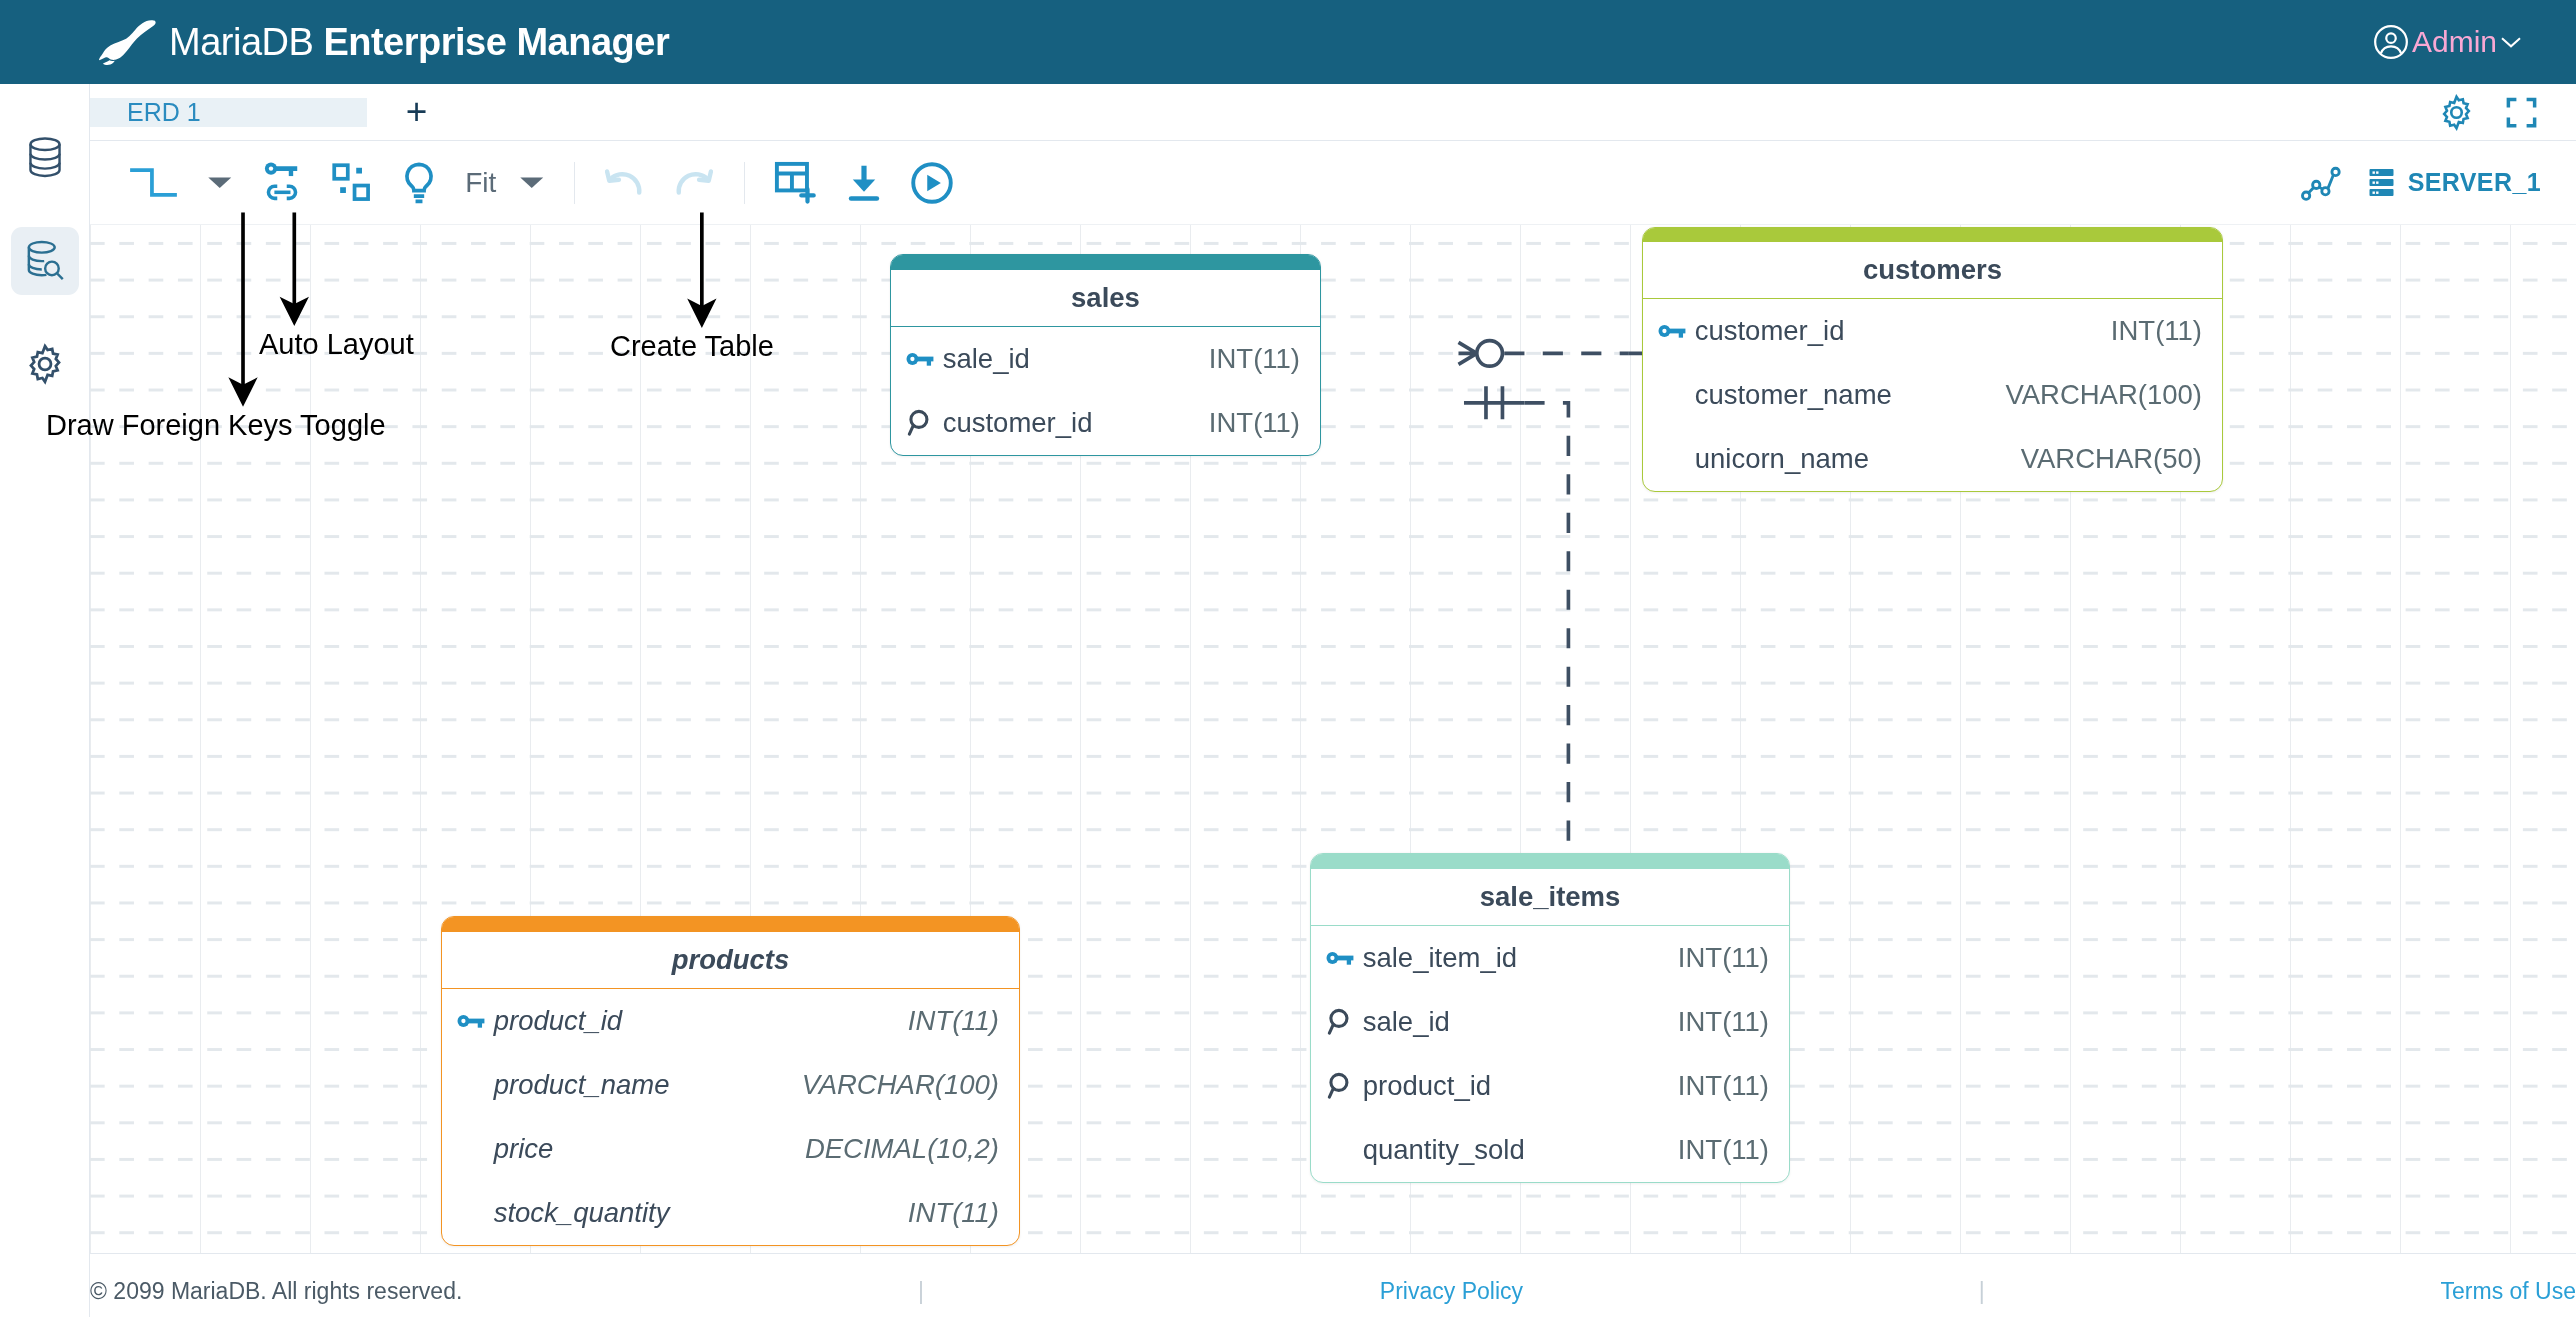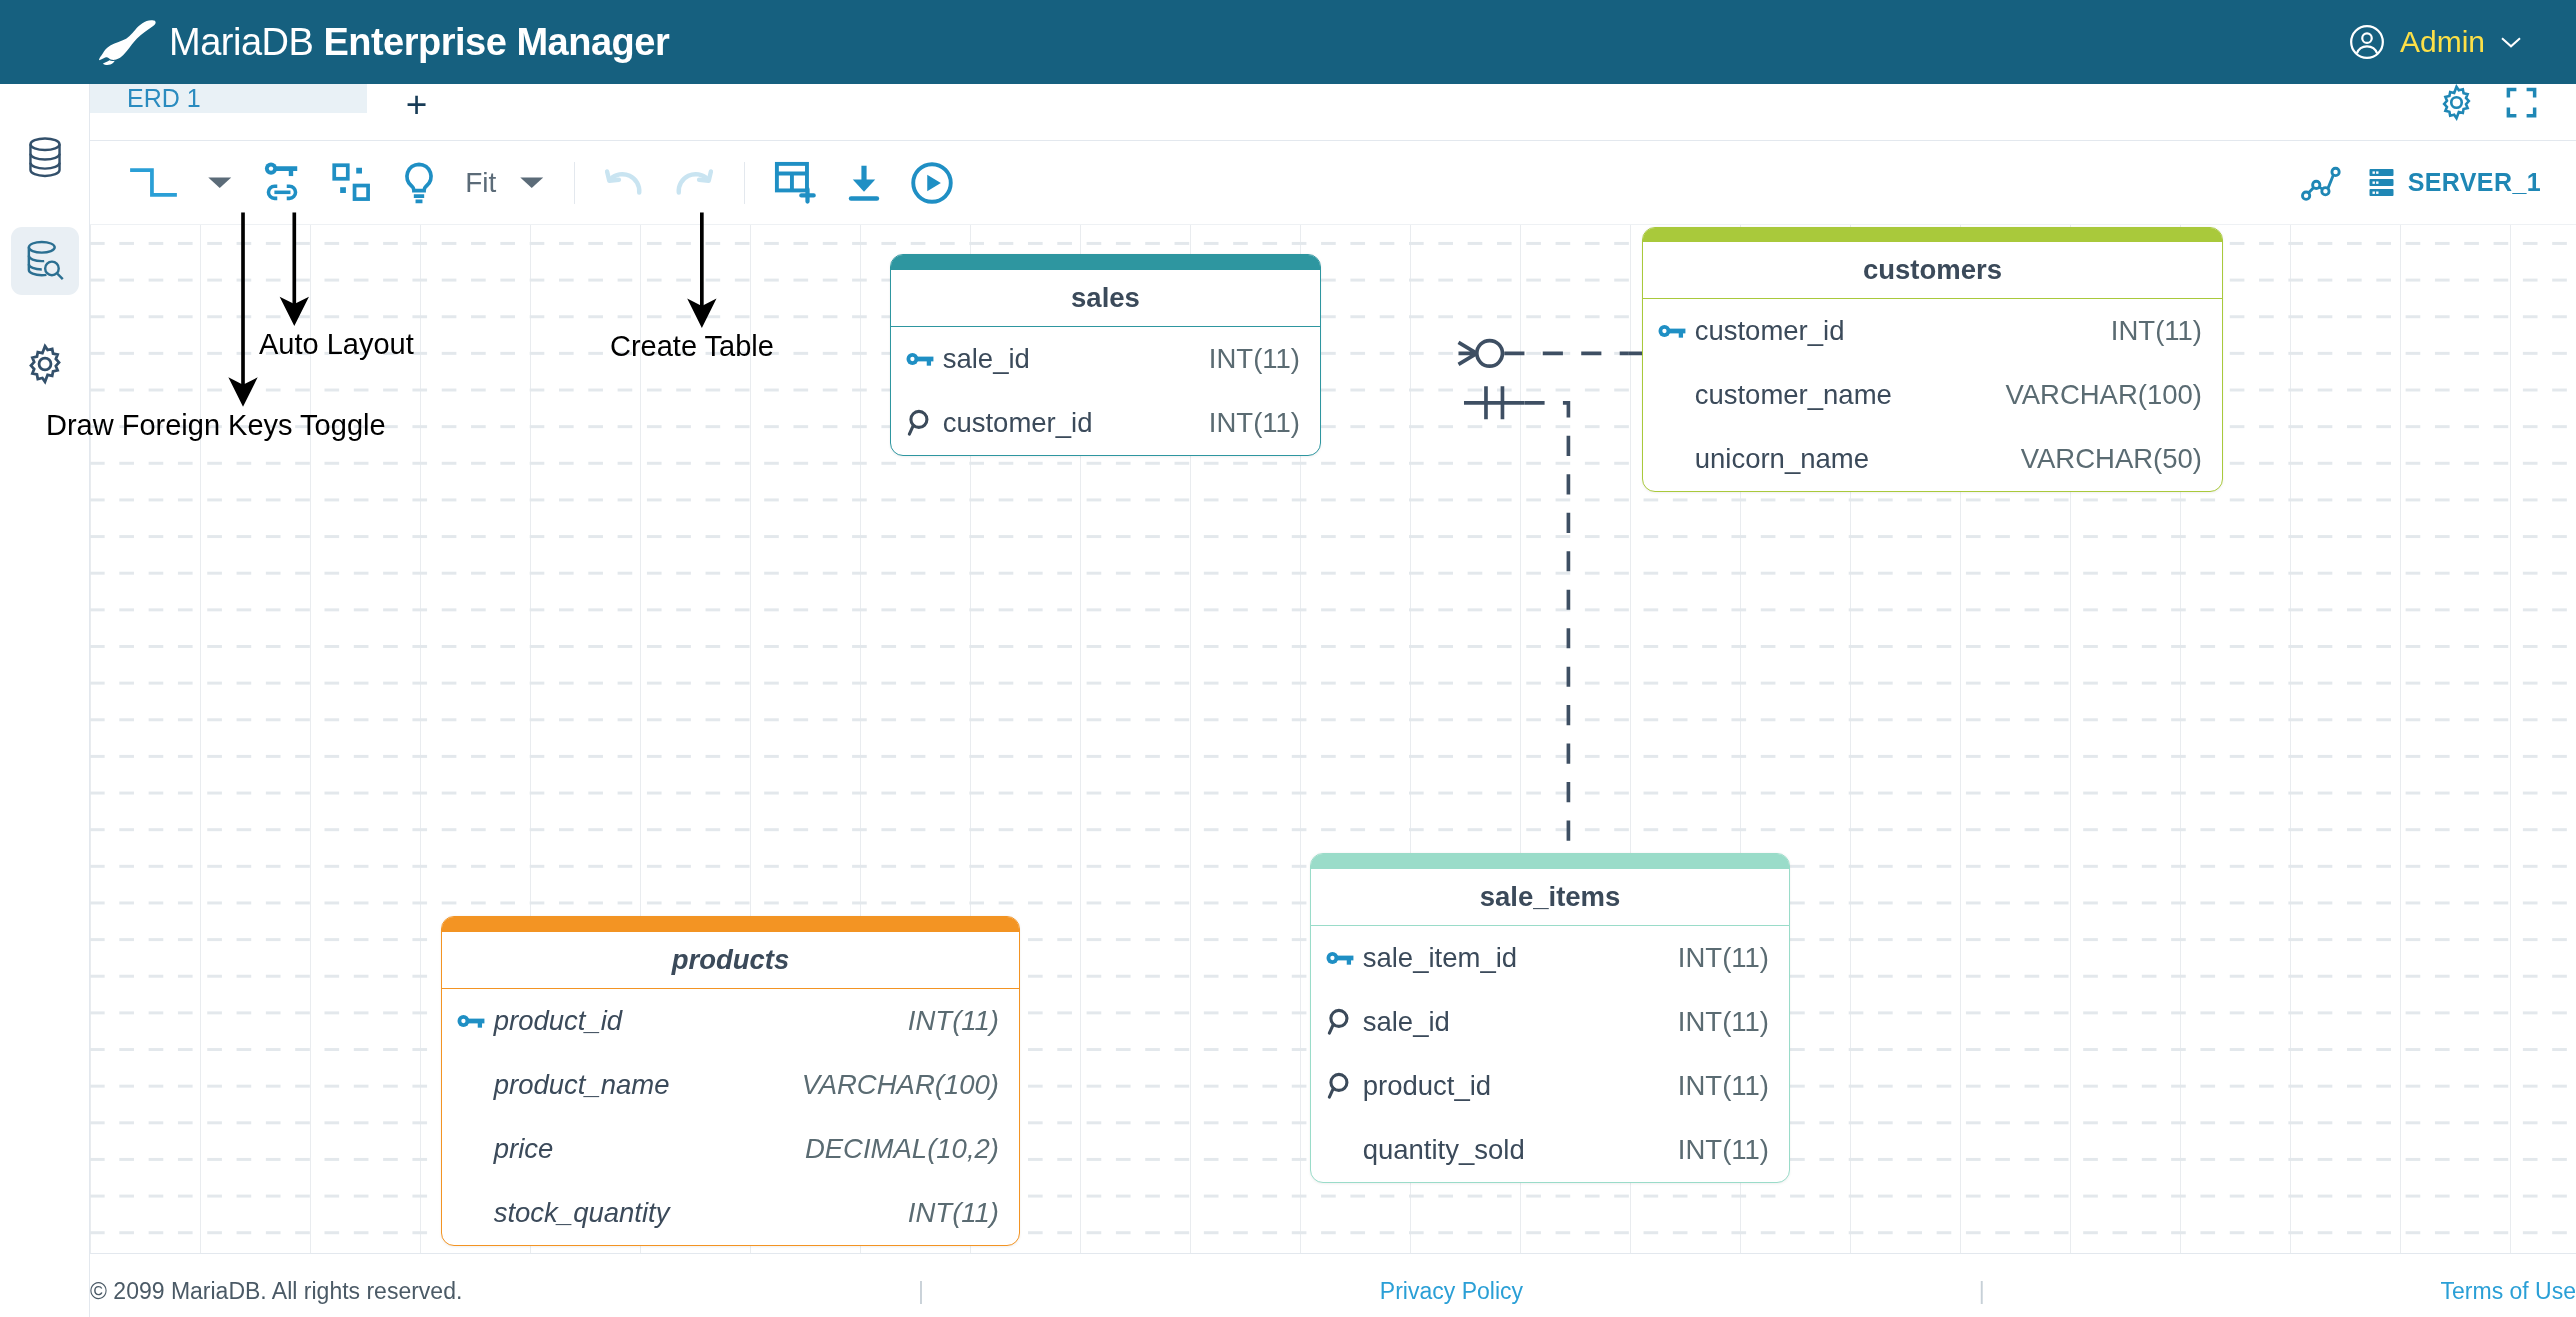"Admin" .user-menu { color: #fde047 -> #f9a8d4; gap: 14px -> 2px }
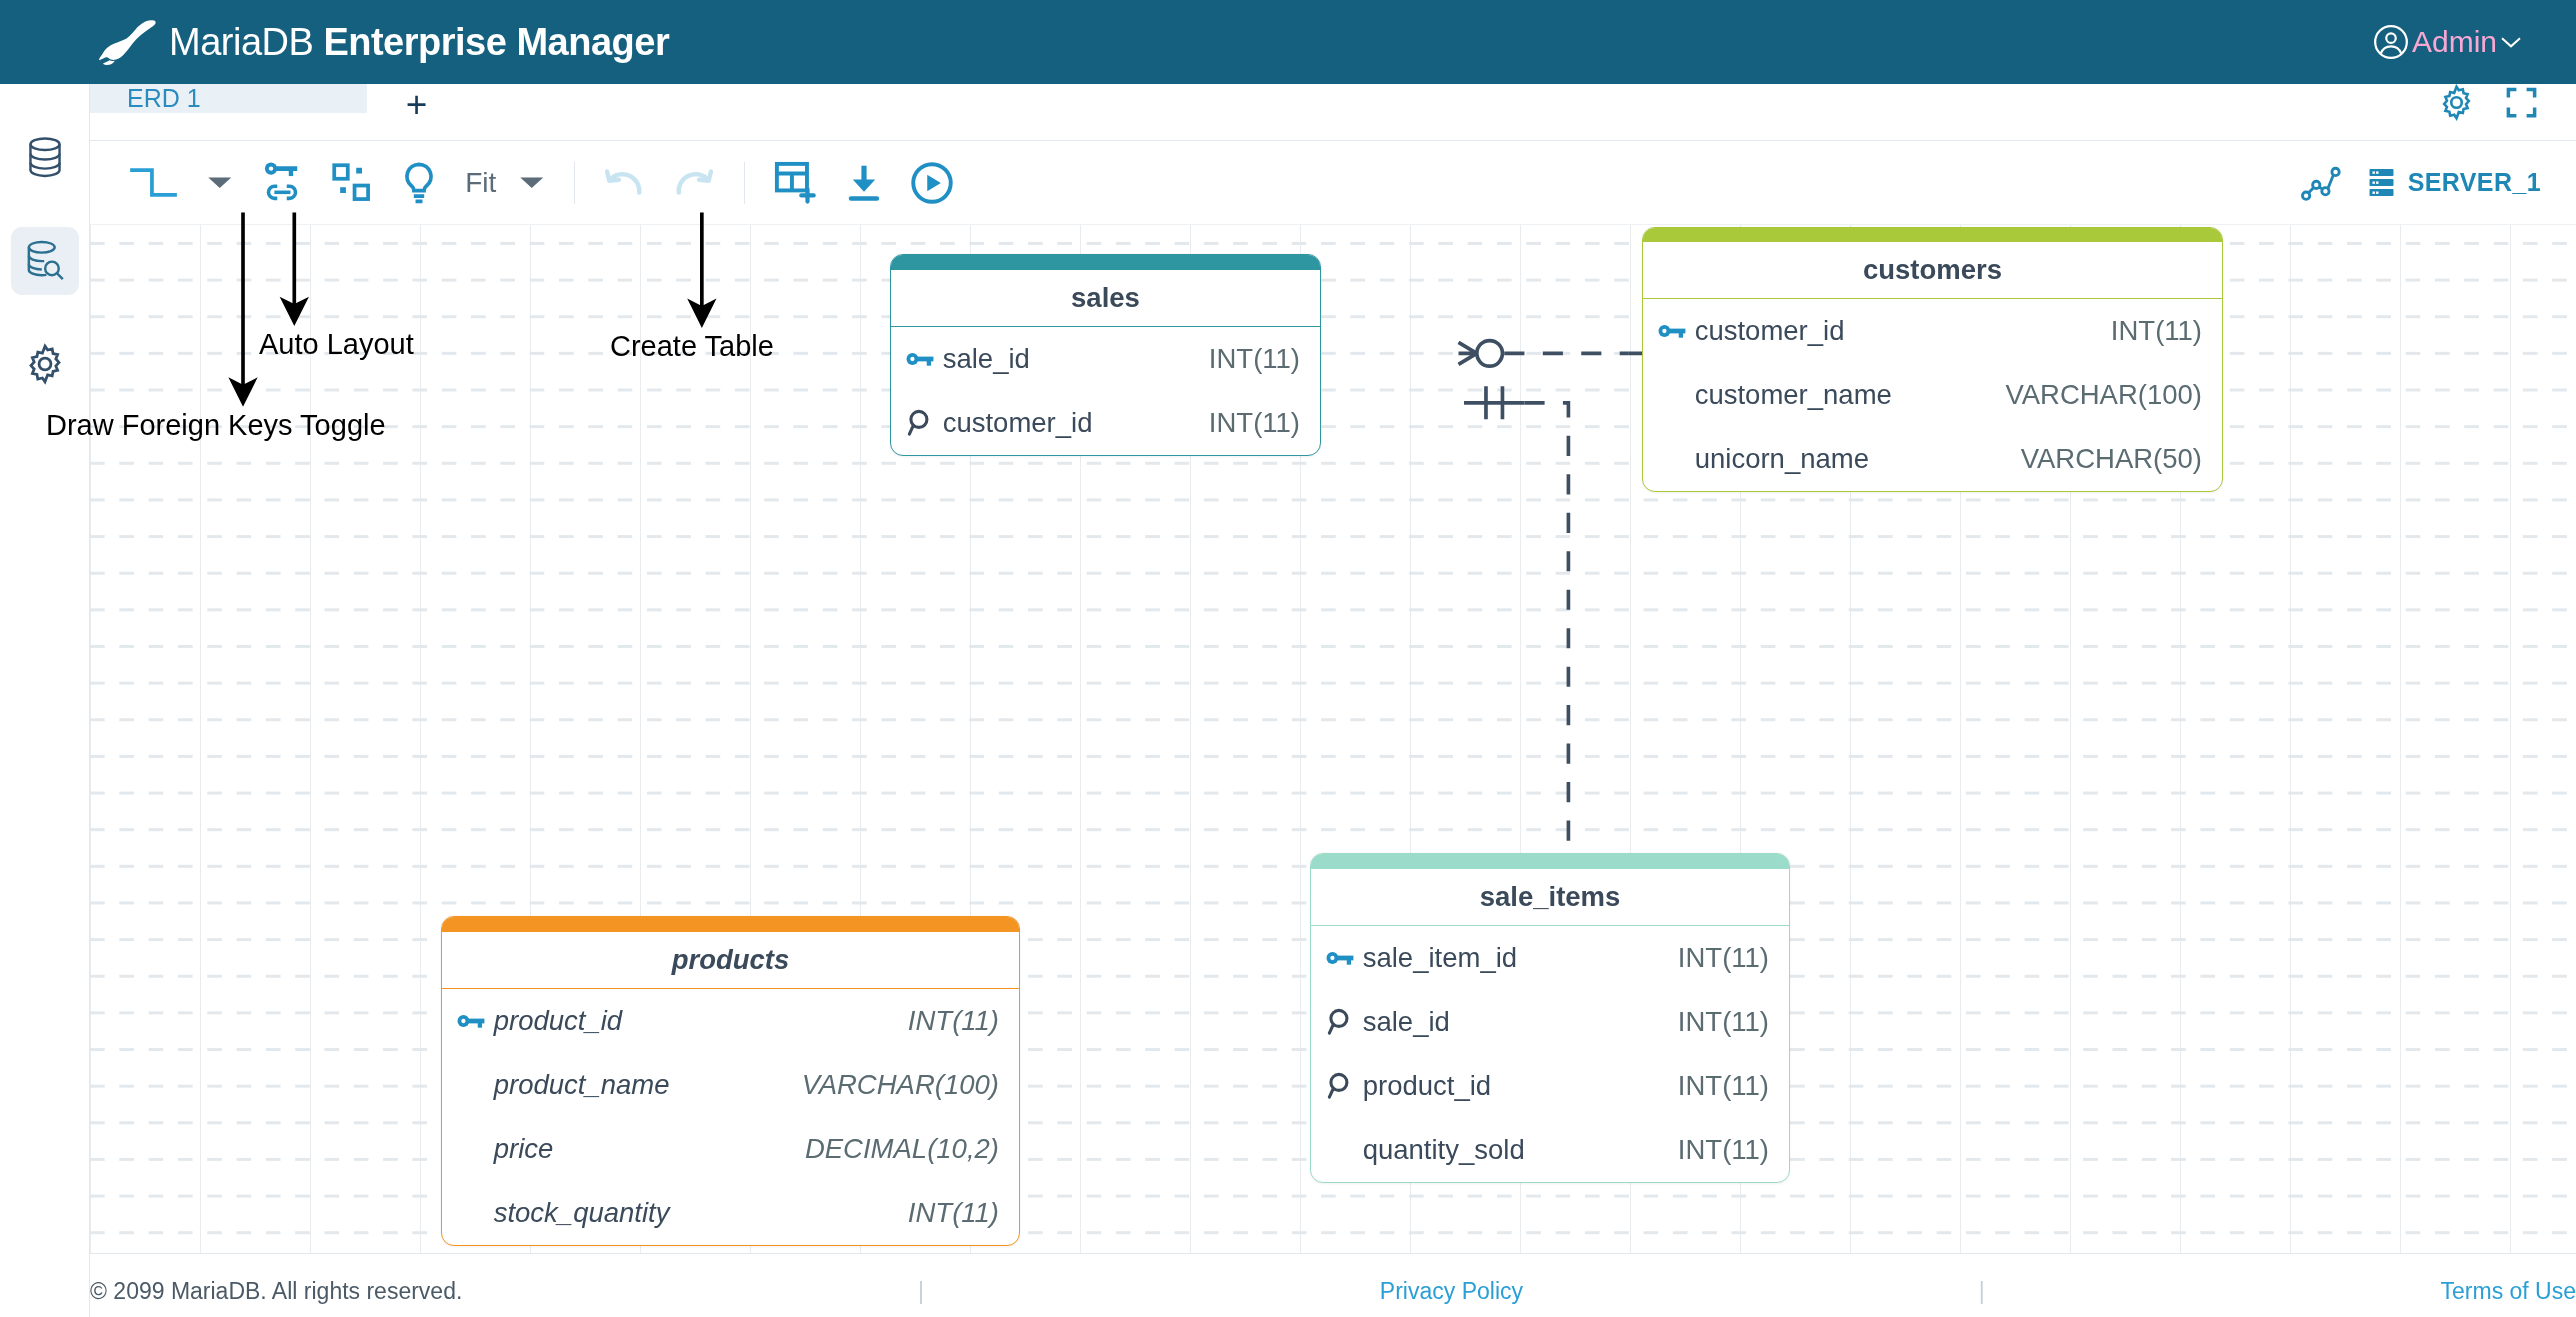"ERD 1" .tabstrip { align-items: flex-start -> center }
